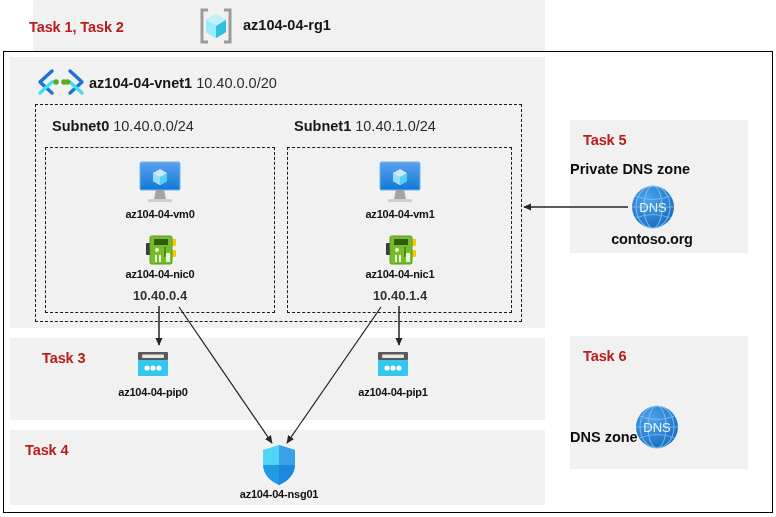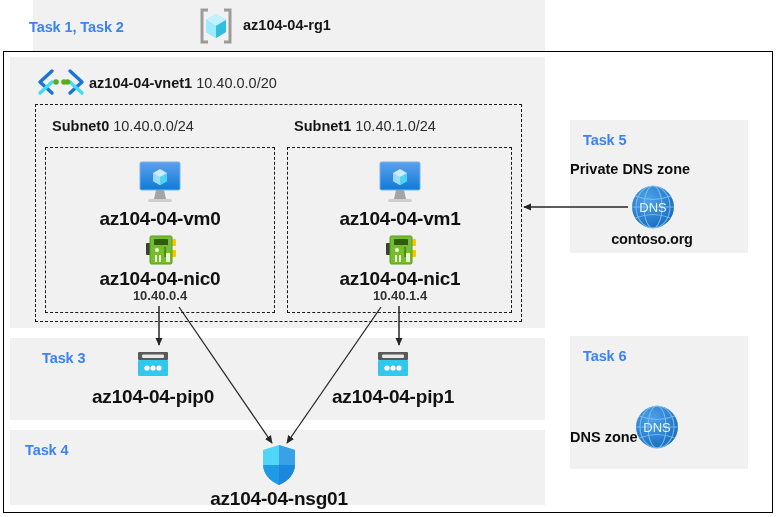"Task 1, Task 2" .task-label { color: #3b82f6 -> #b91c1c }
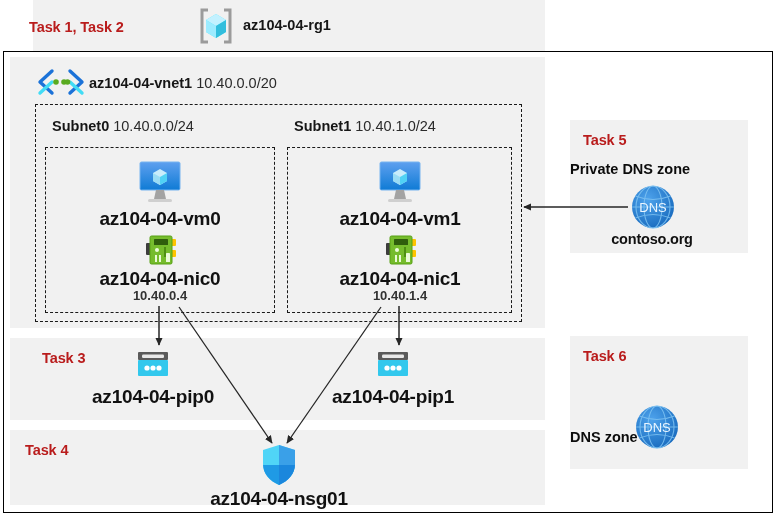"az104-04-vm0" .node-label { font-size: 19px -> 11px }
